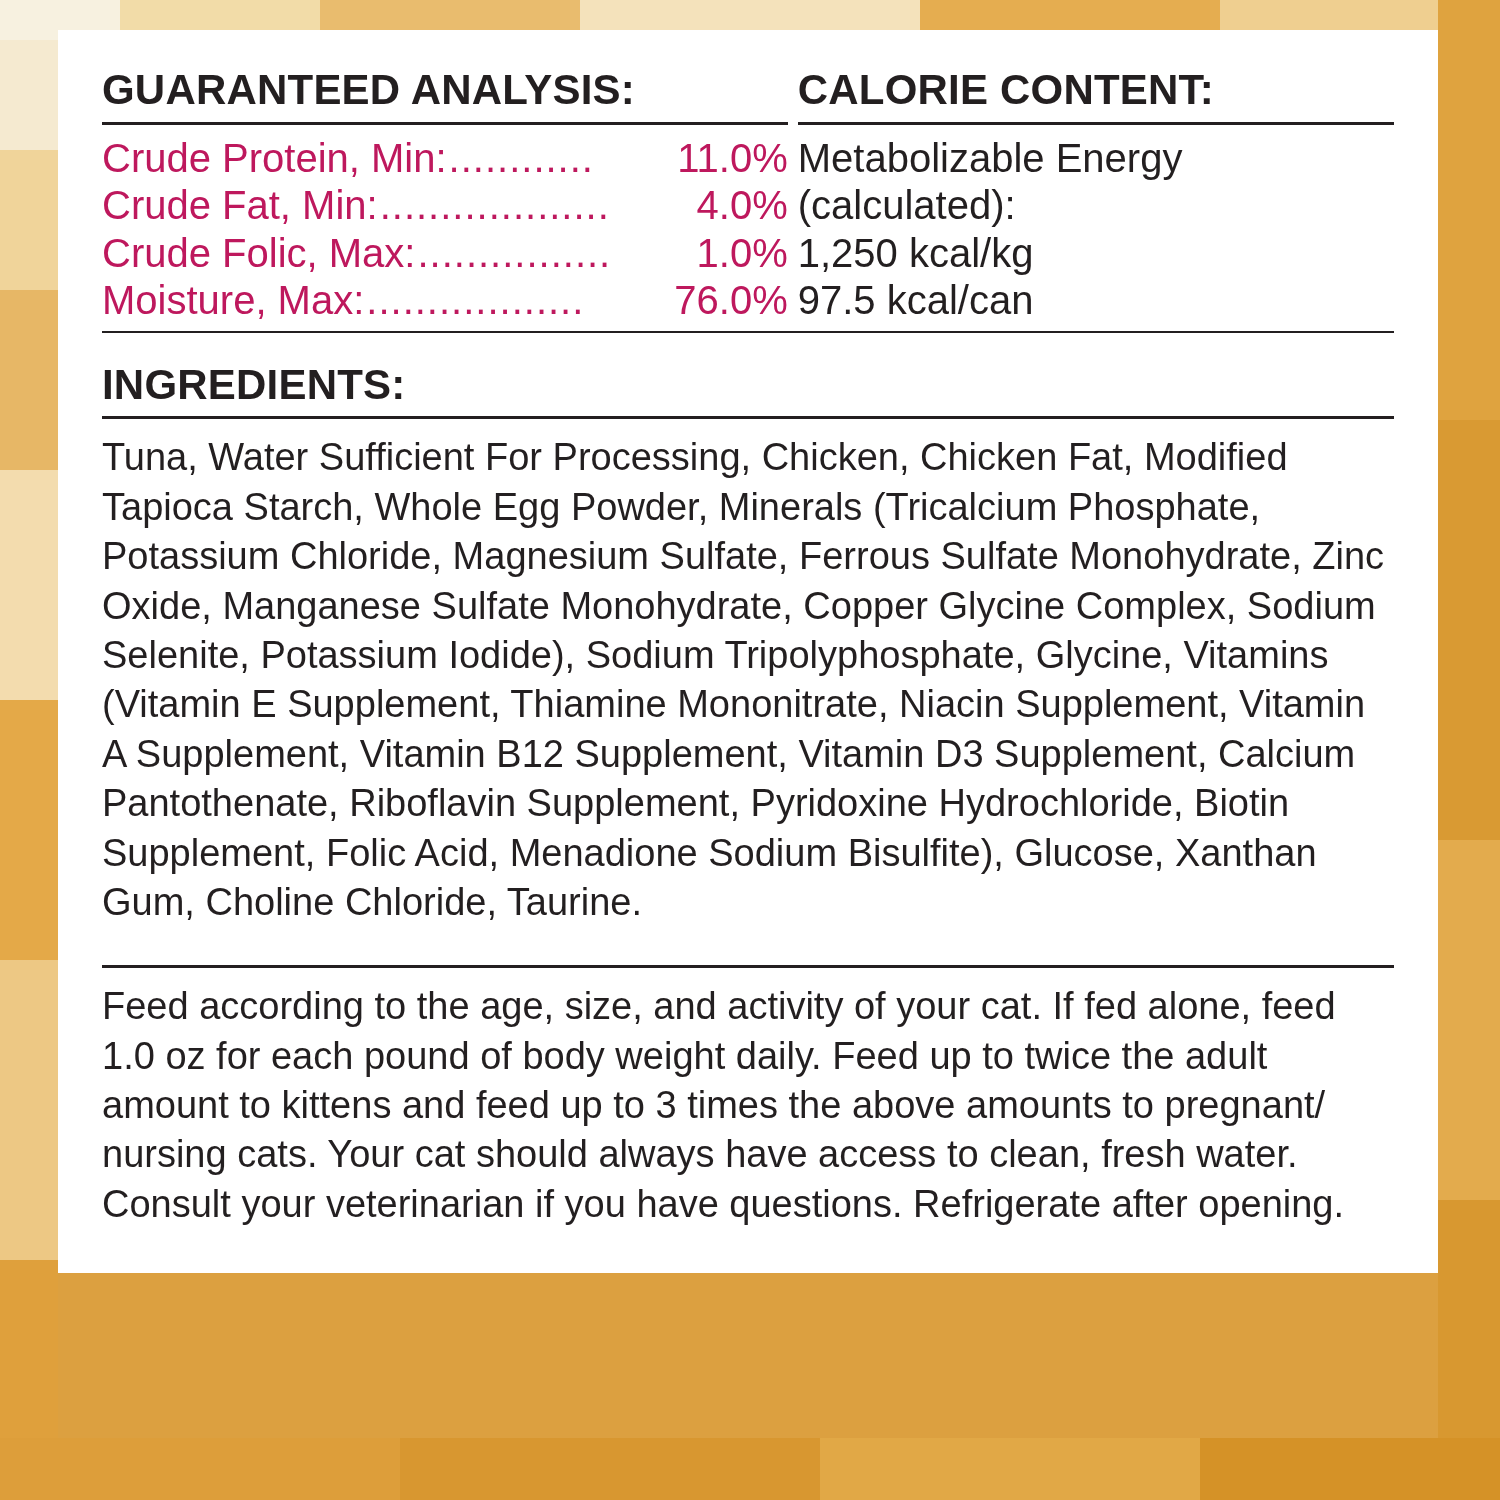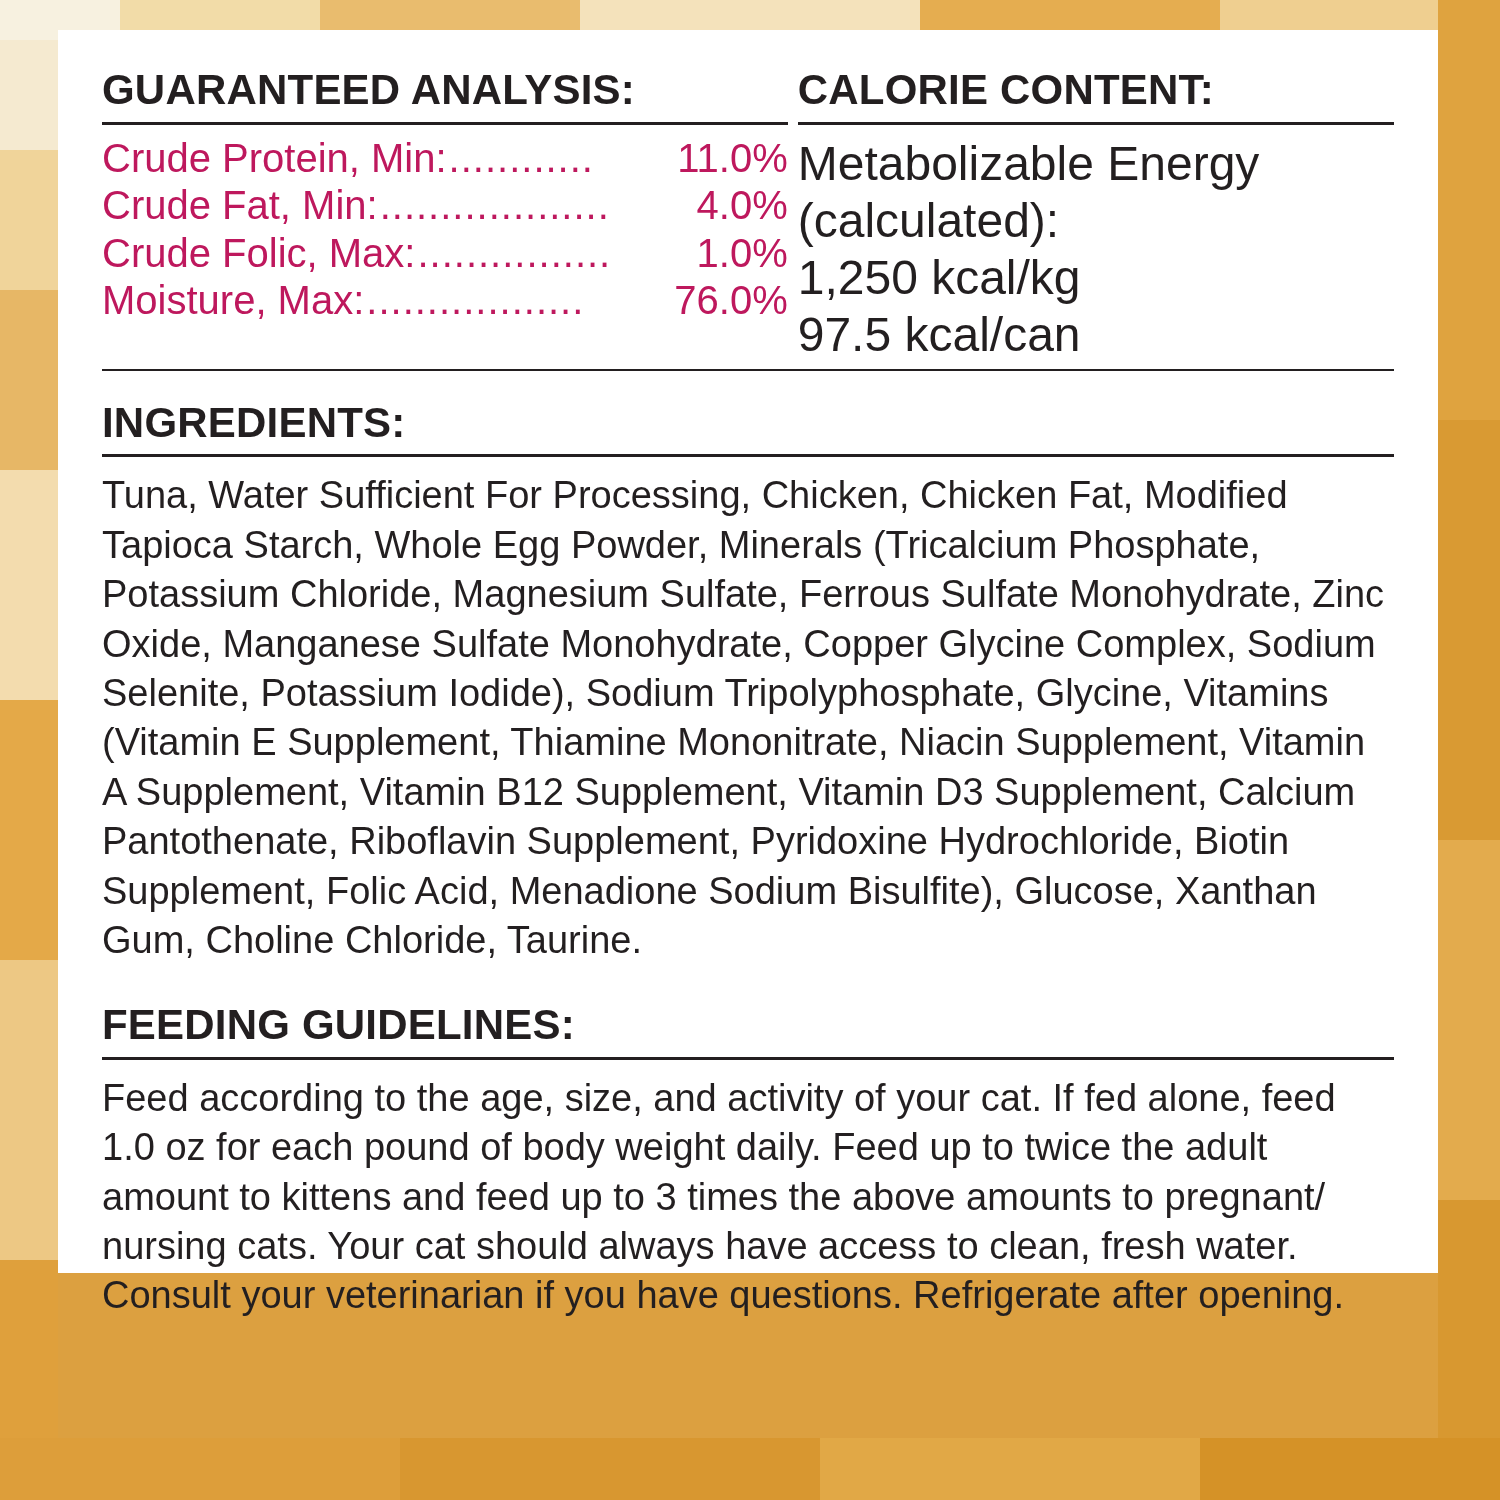"Metabolizable Energy" .cal-body { font-size: 48px -> 40px }
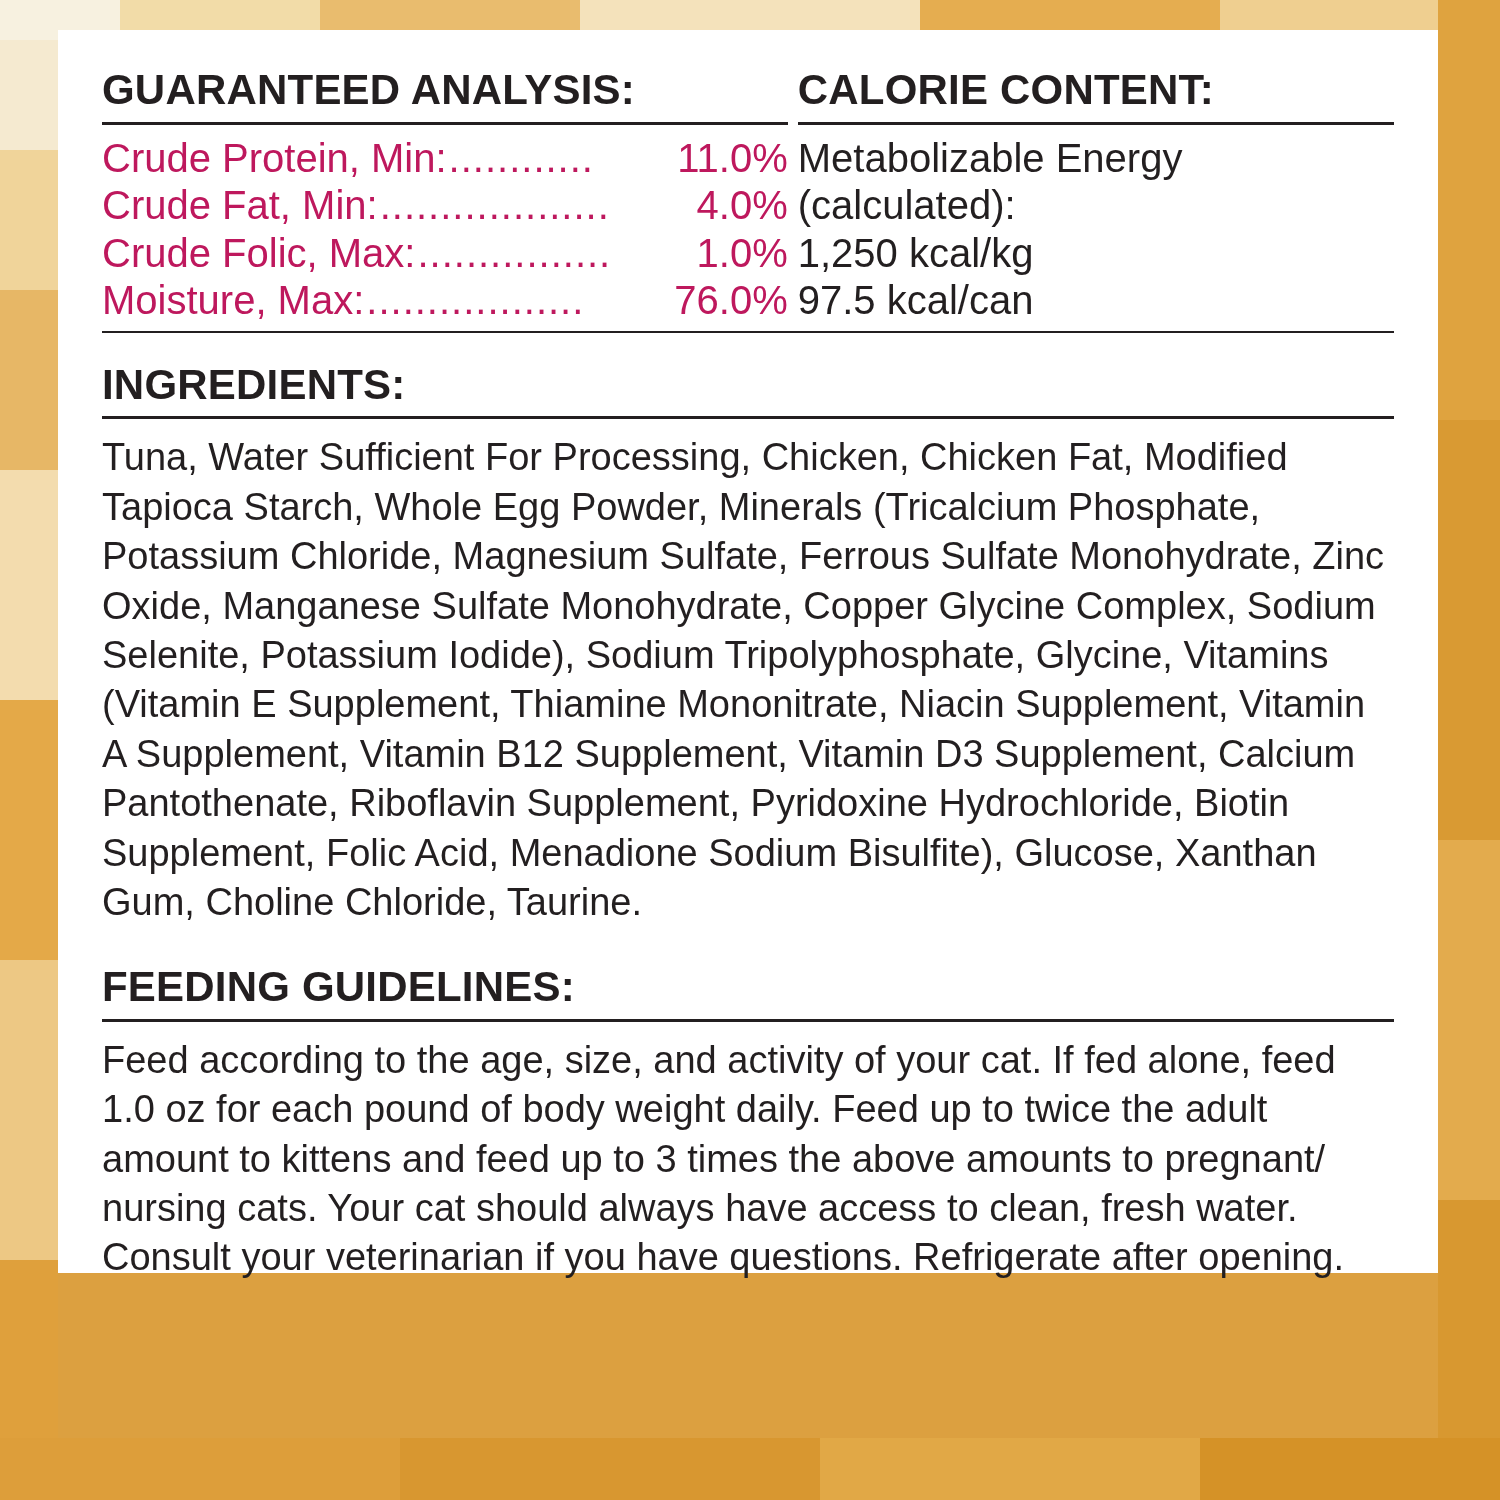"FEEDING GUIDELINES:" h2.heading { html: <h2>FEEDING GUIDELINES:</h2> -> none }
